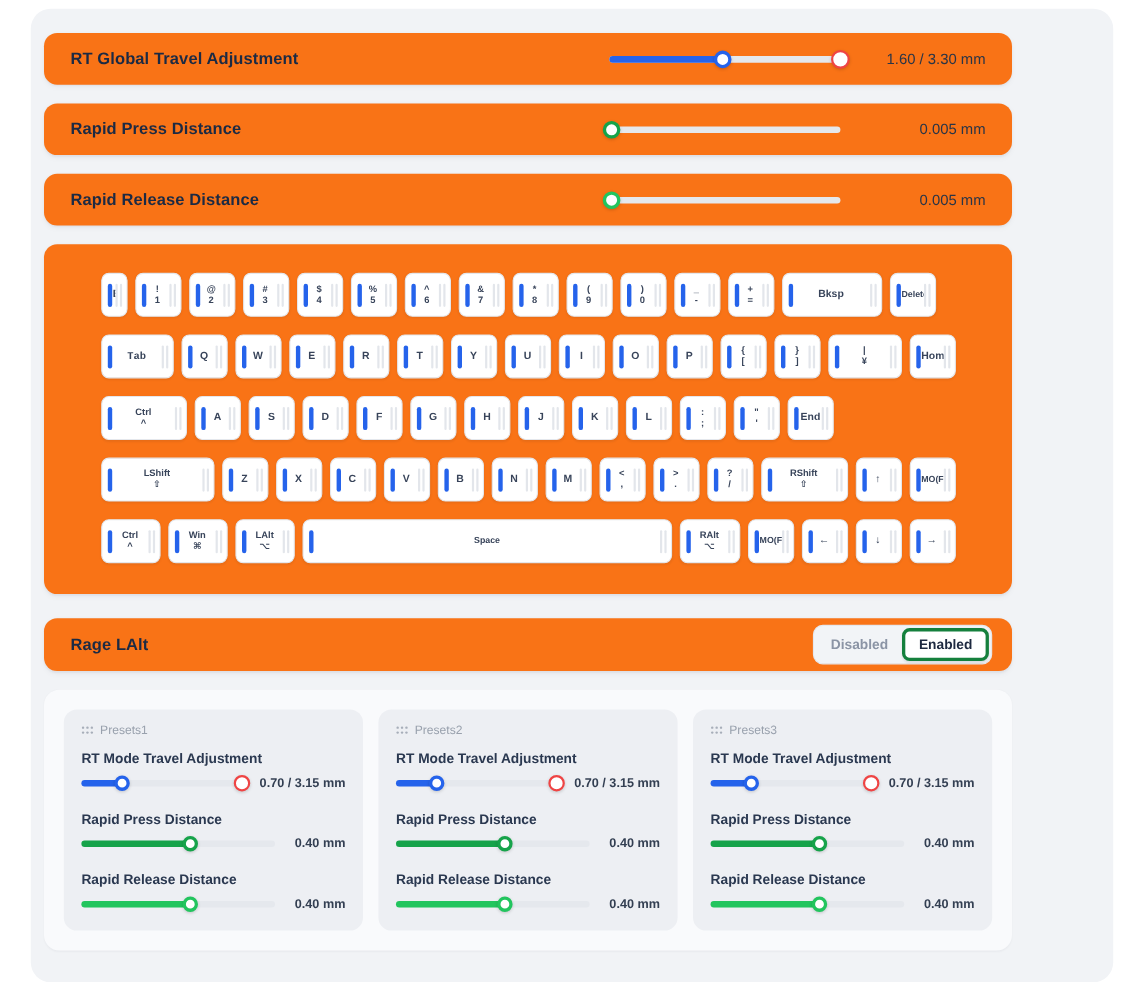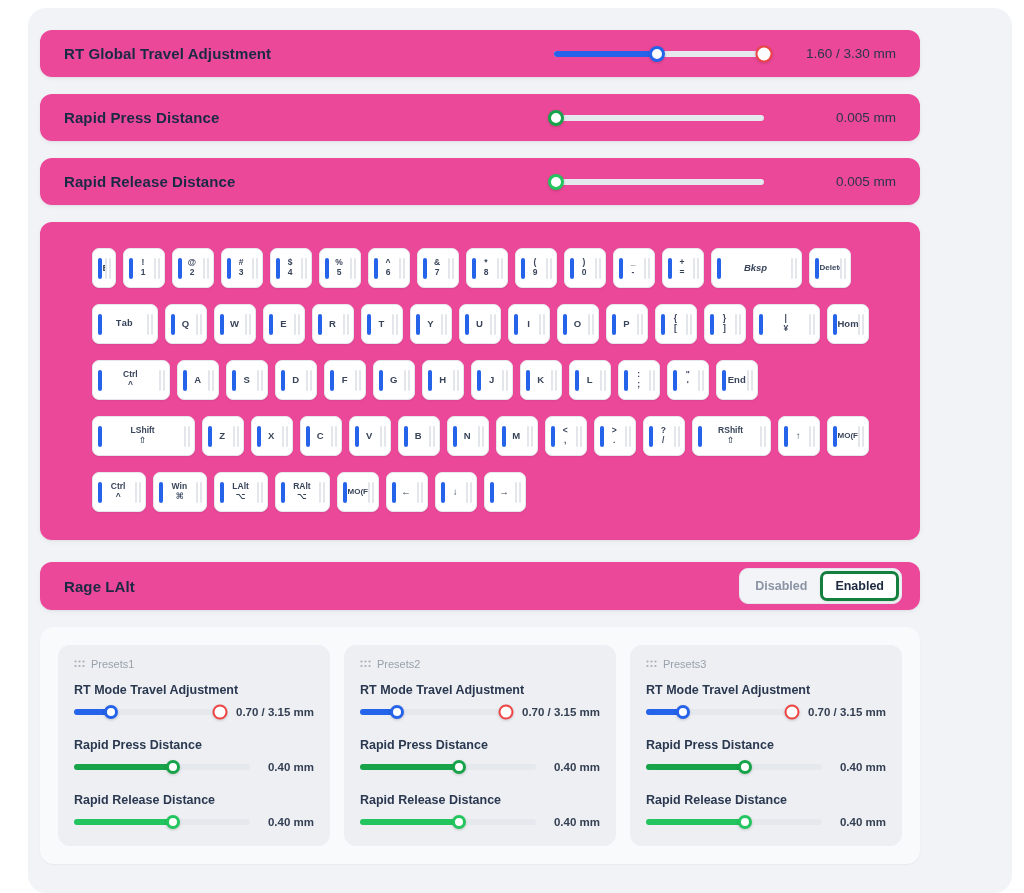"RT Global Travel Adjustment" .card { background: #ec4899 -> #f97316 }
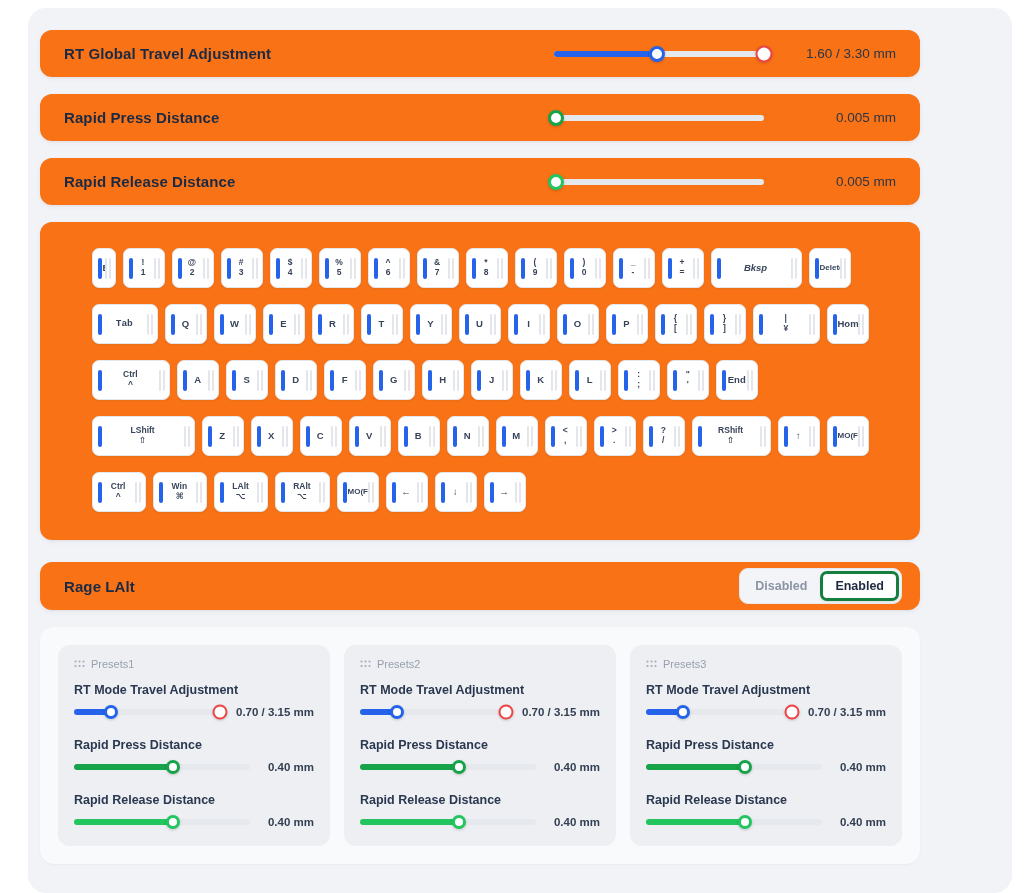"Bksp" div.key { font-style: italic -> none }
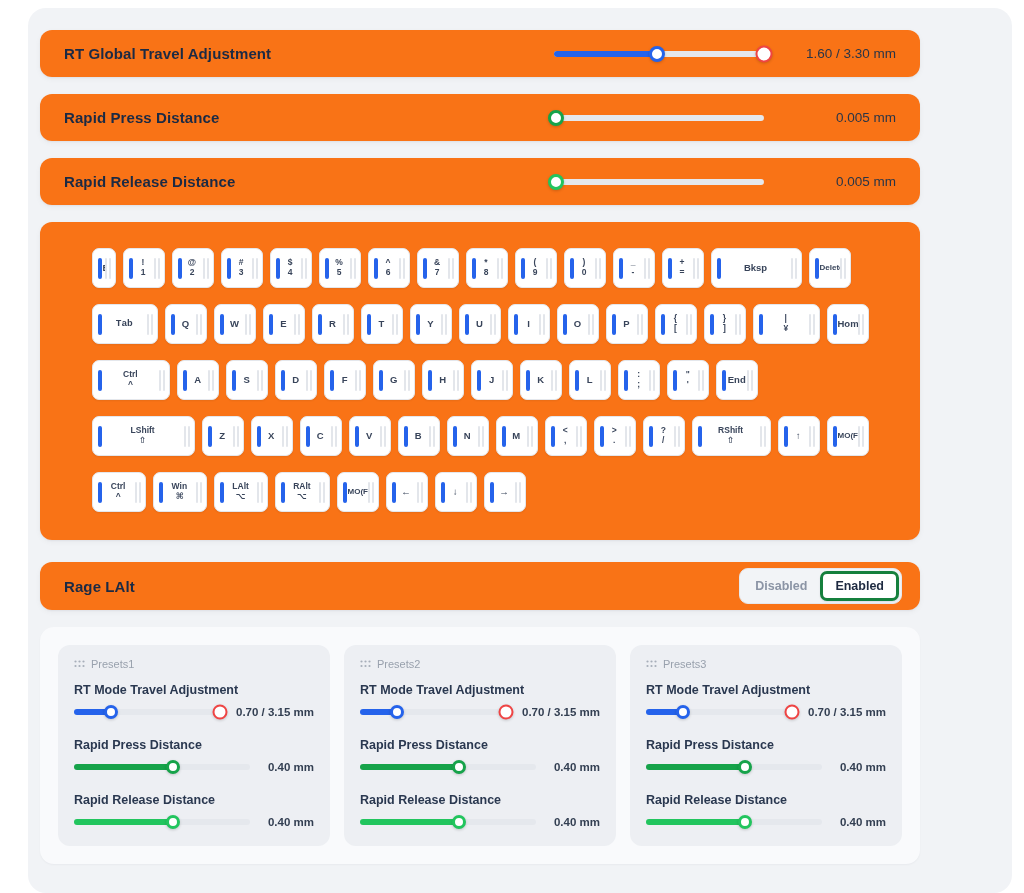"Space" div.key { html: none -> <div> <span></span> <span>Space</span> <span> <i></i> <i></i> </span> </div> }
